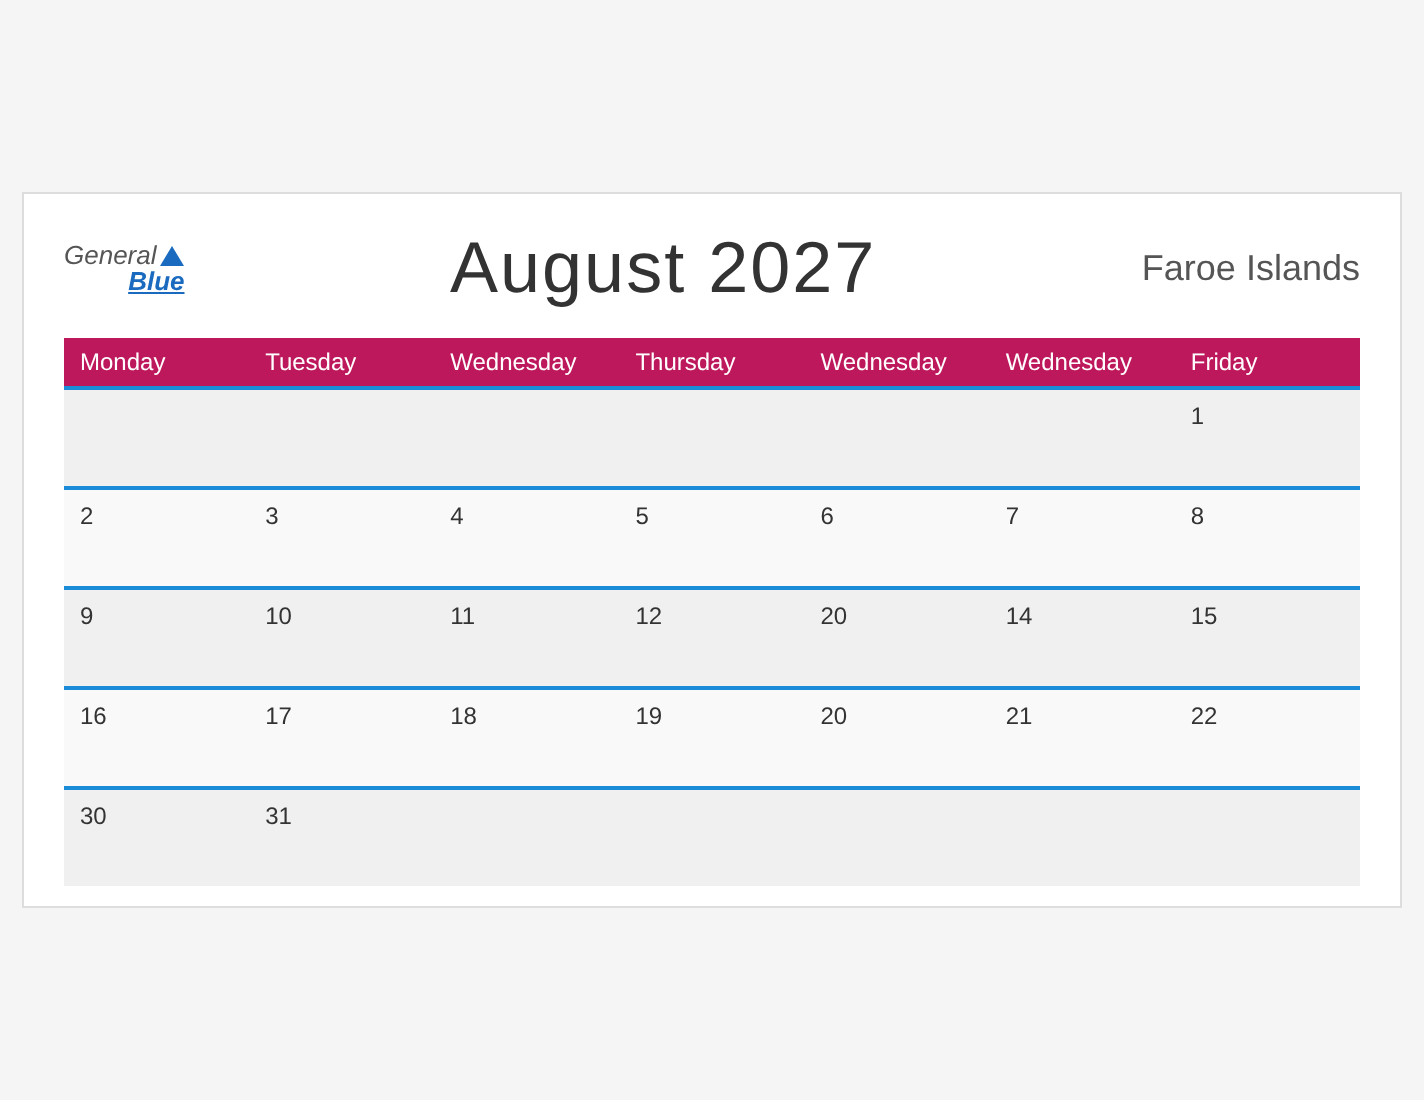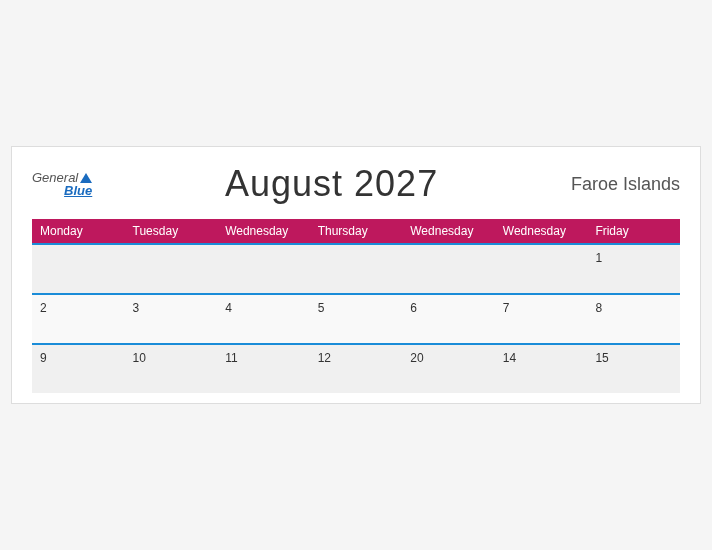"16" tr { html: none -> <tr> <td>16</td> <td>17</td> <td>18</td> <td>19</td> <td>20</td> <td>21</td> <td>22</td> </tr> }
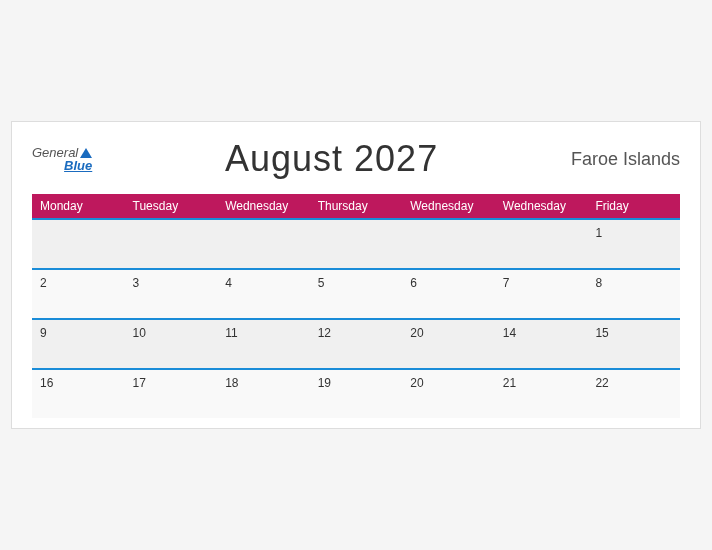"30" tr { html: none -> <tr> <td>30</td> <td>31</td> <td></td> <td></td> <td></td> <td></td> <td></td> </tr> }
